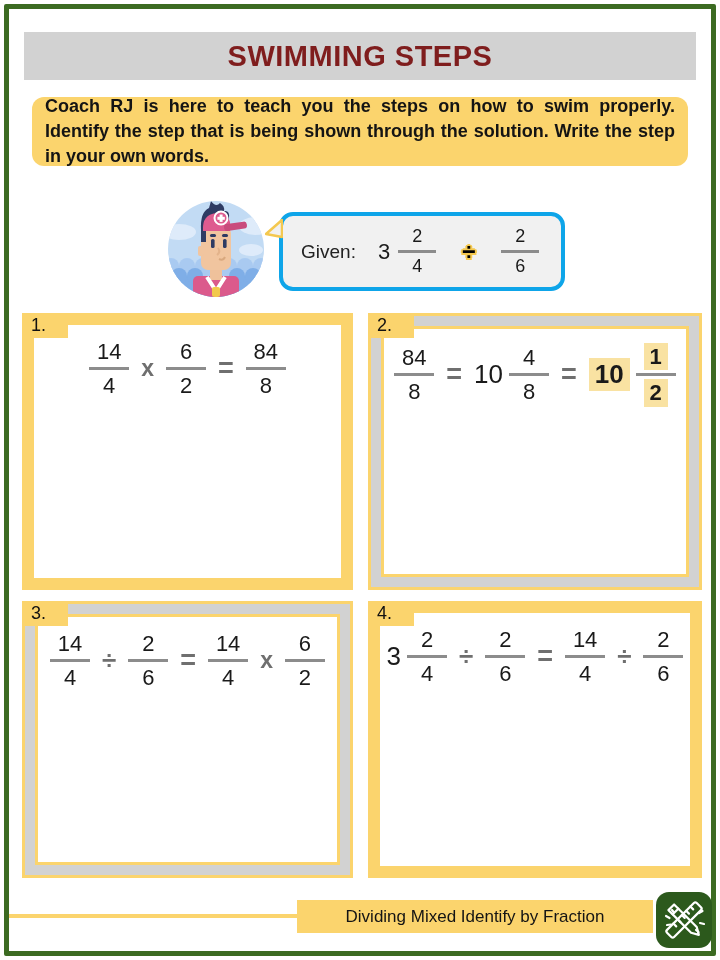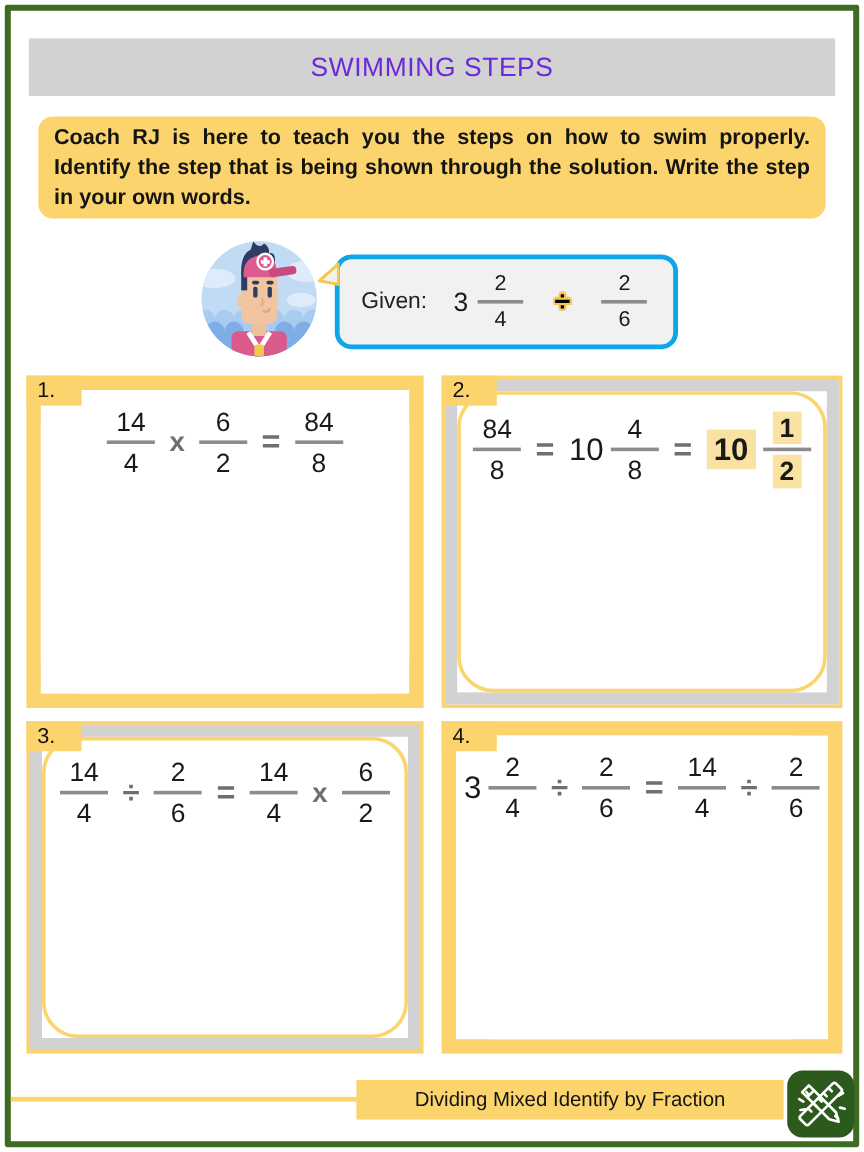"SWIMMING STEPS" .header h1 { color: #6d28d9 -> #7f1d1d; font-size: 22px -> 29px; font-weight: normal -> bold }
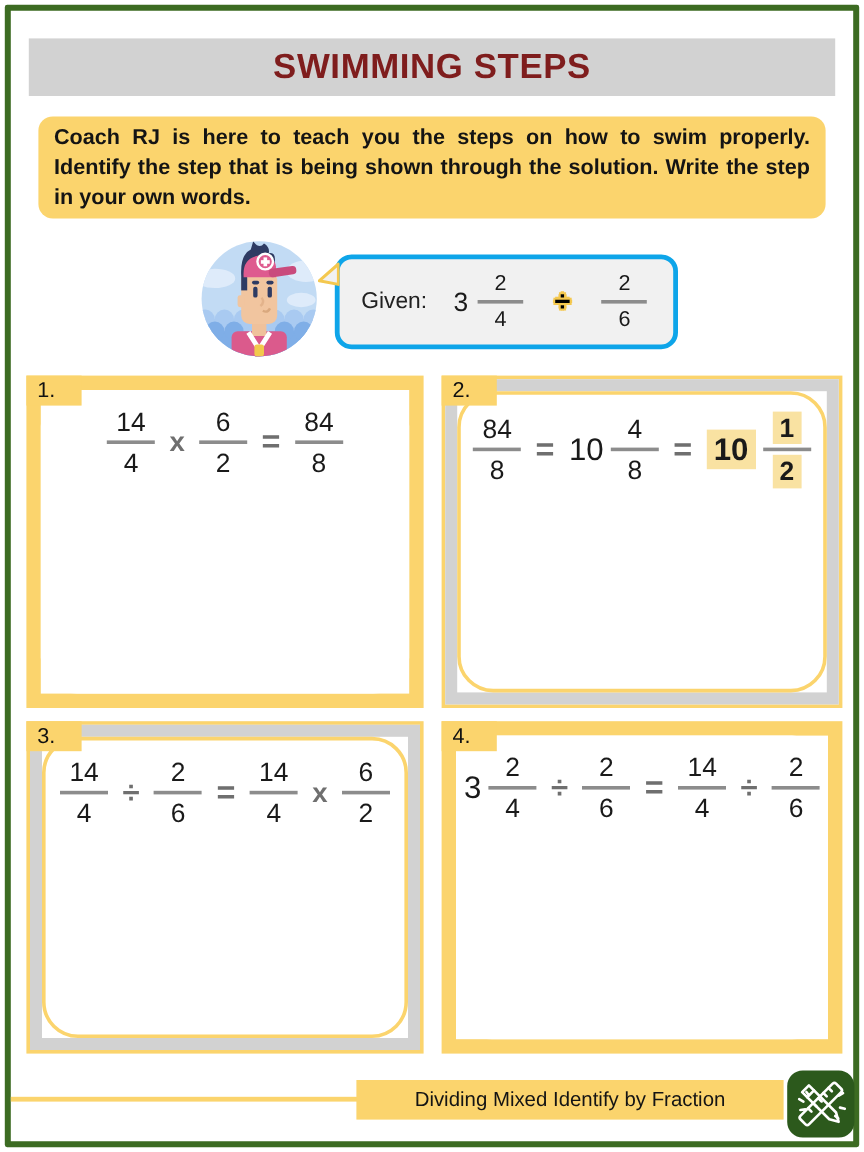"Coach RJ is here to" .instructions { height: 85px -> 69px }
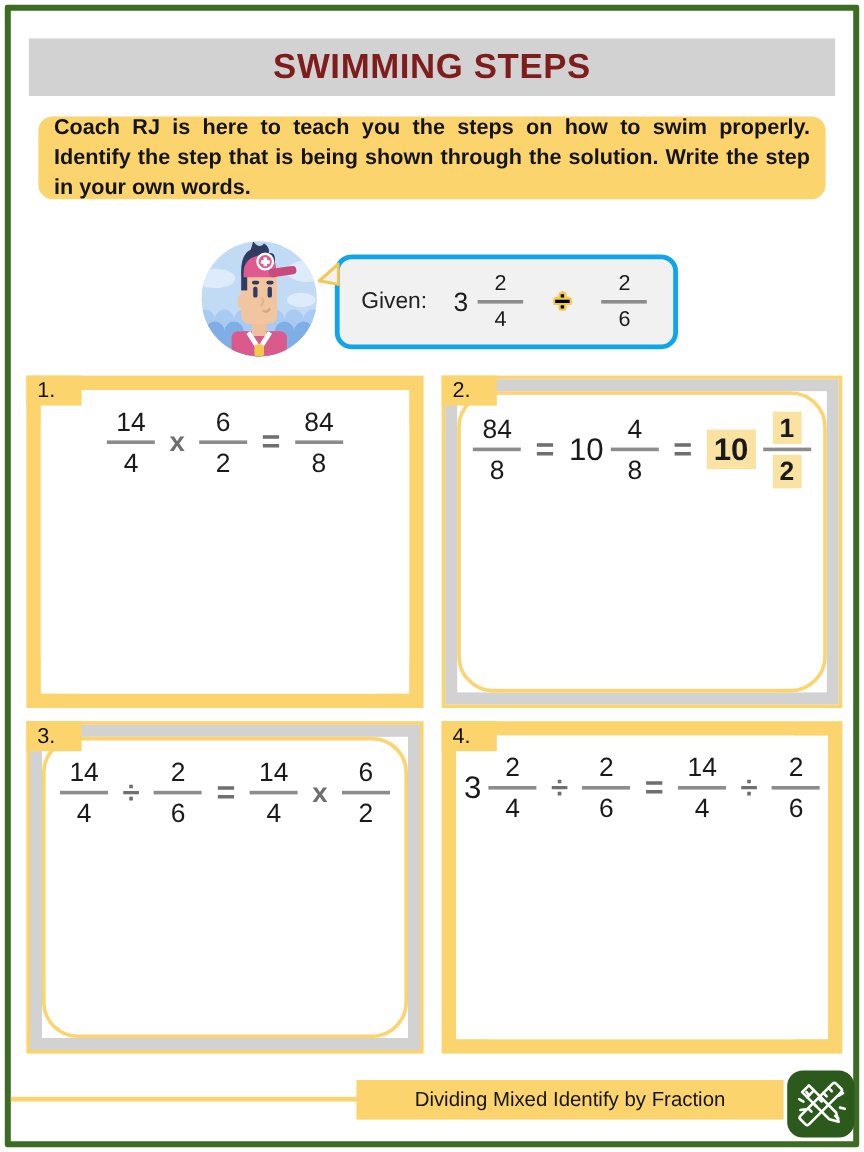"14" .box .inner { border-radius: 30px -> none }
